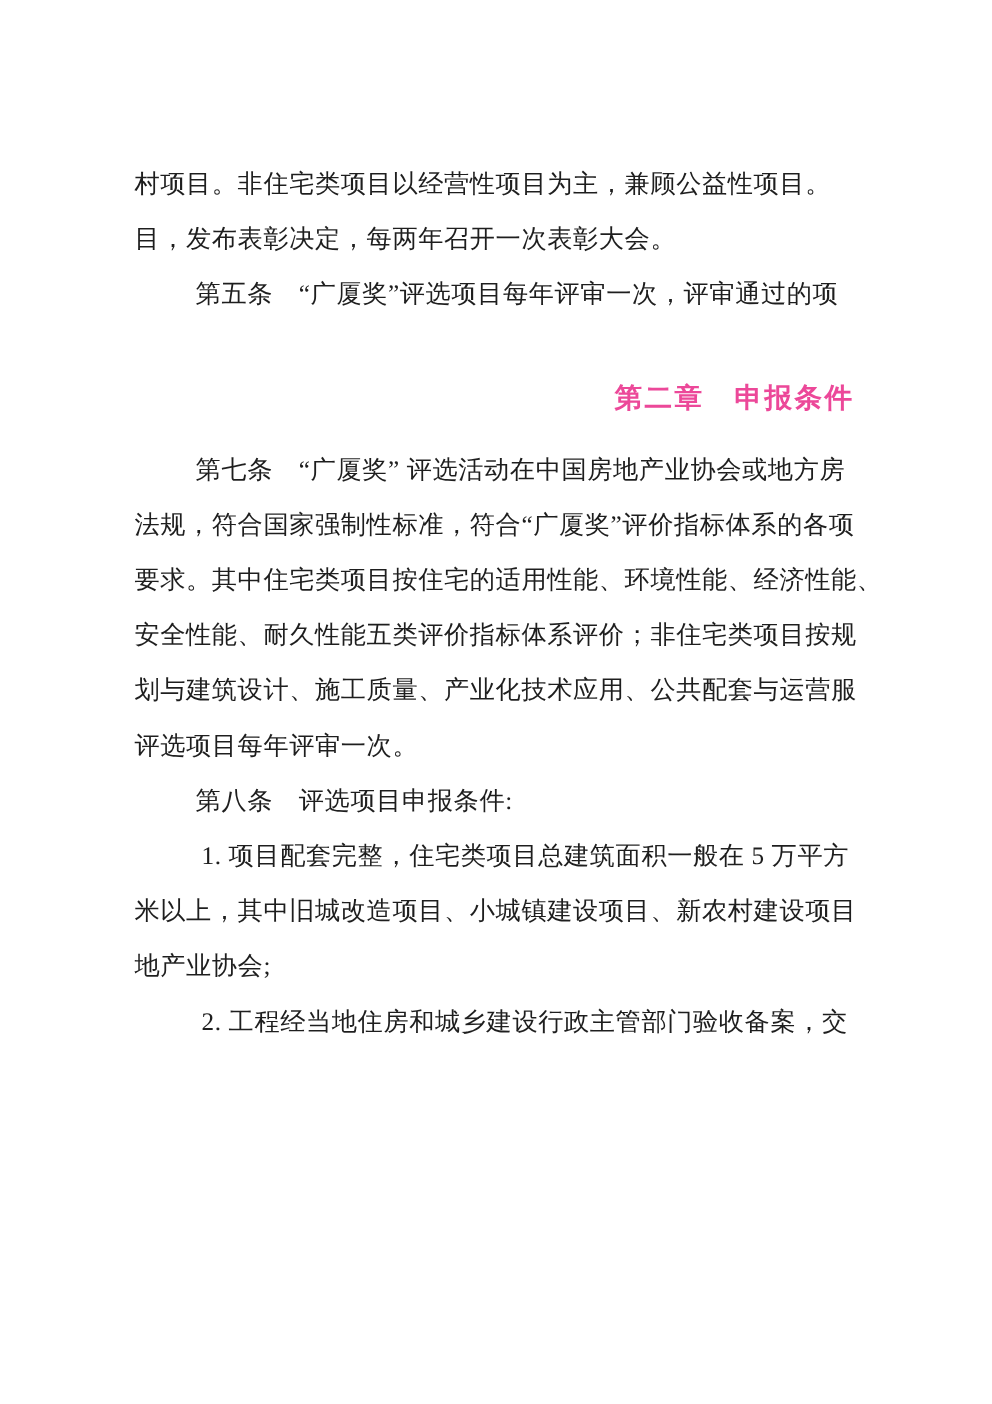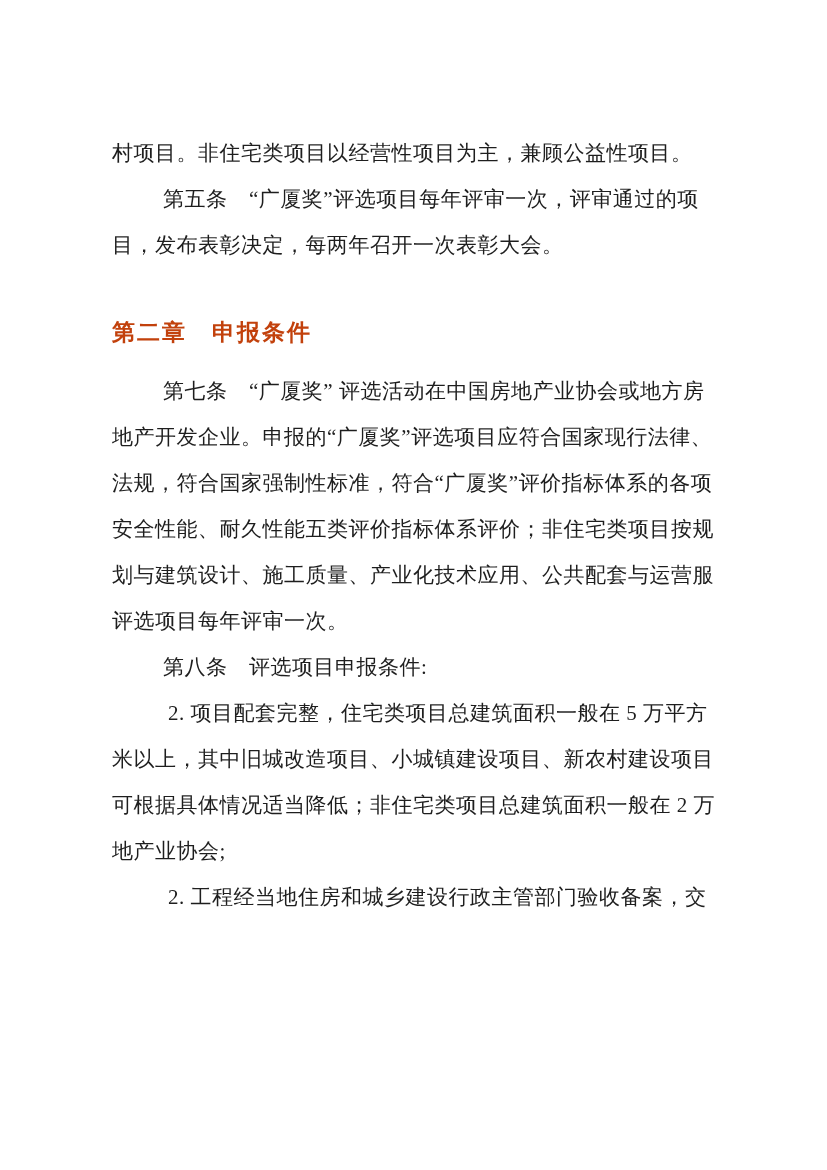"第五条 “广厦奖”评选项目每年评审一次，评审通过的项" div.line { order: before "目，发布表彰决定，每两年召开一次表彰大会。" -> after "目，发布表彰决定，每两年召开一次表彰大会。" }
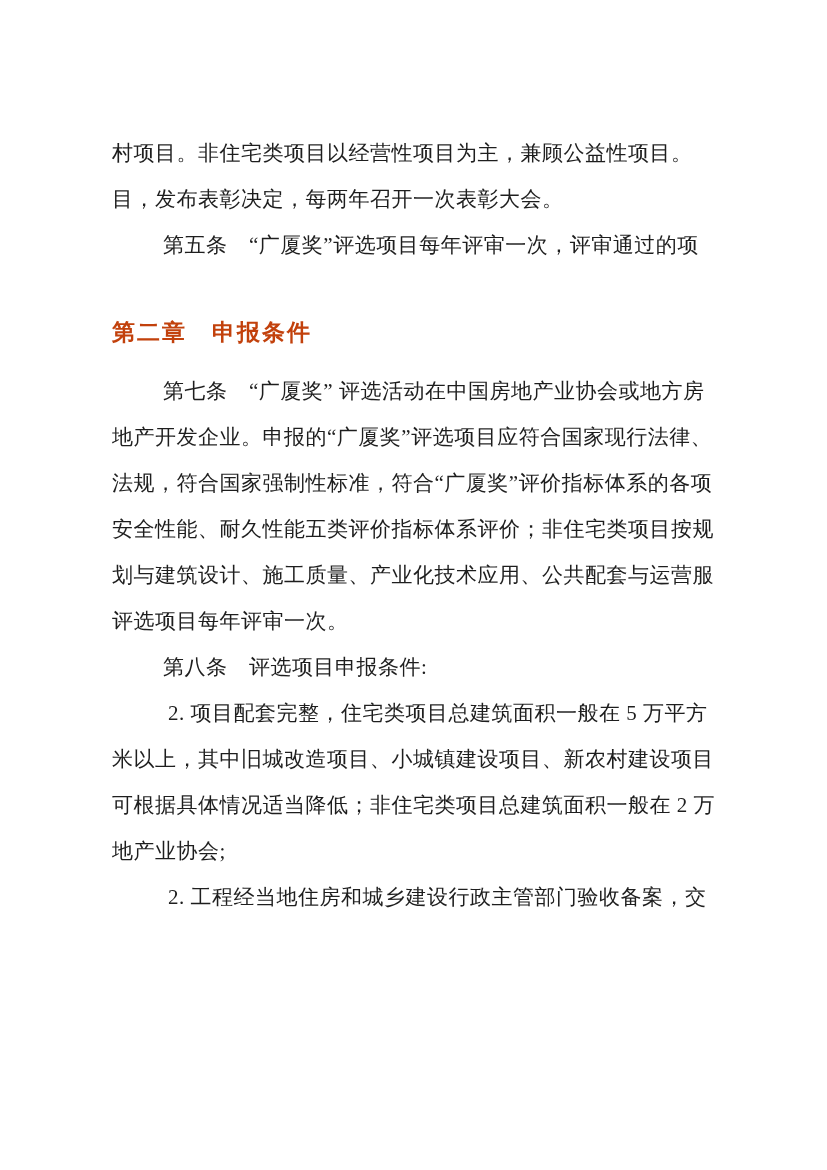"第二章 申报条件" .chapter-heading { color: #c2410c -> #ec4899; font-family: Liberation Serif, serif -> Liberation Mono, monospace; text-align: left -> right }
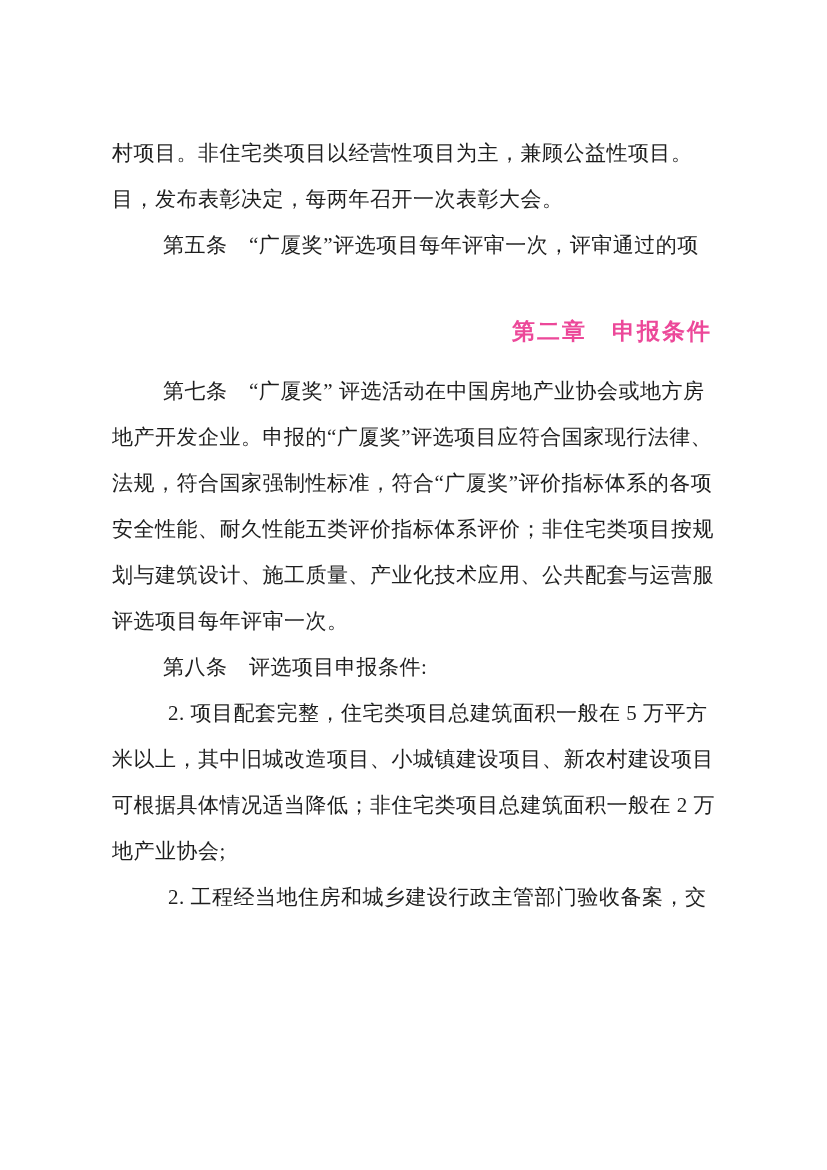"地产开发企业。申报的“广厦奖”评选项目应符合国家现行法律、" div.line { html: <div>地产开发企业。申报的“广厦奖”评选项目应符合国家现行法律、</div> -> none }
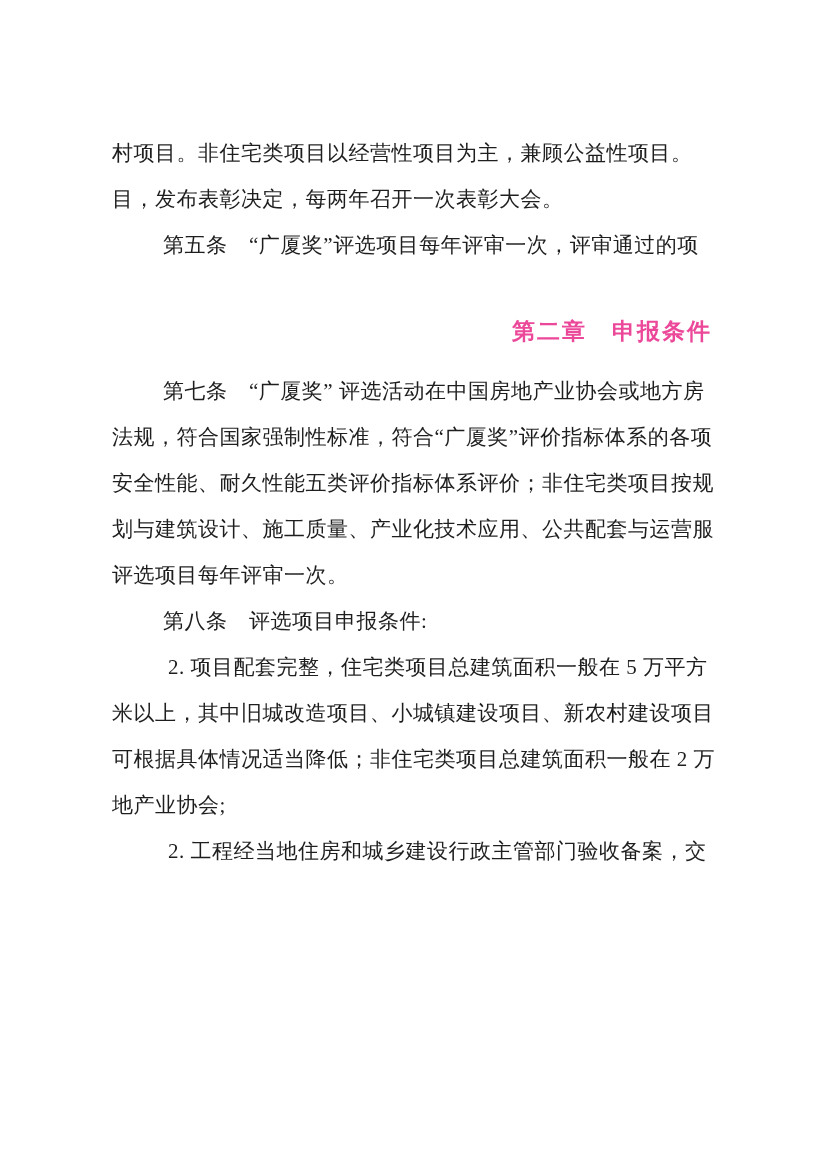"要求。其中住宅类项目按住宅的适用性能、环境性能、经济性能、" div.line { html: none -> <div>要求。其中住宅类项目按住宅的适用性能、环境性能、经济性能、</div> }
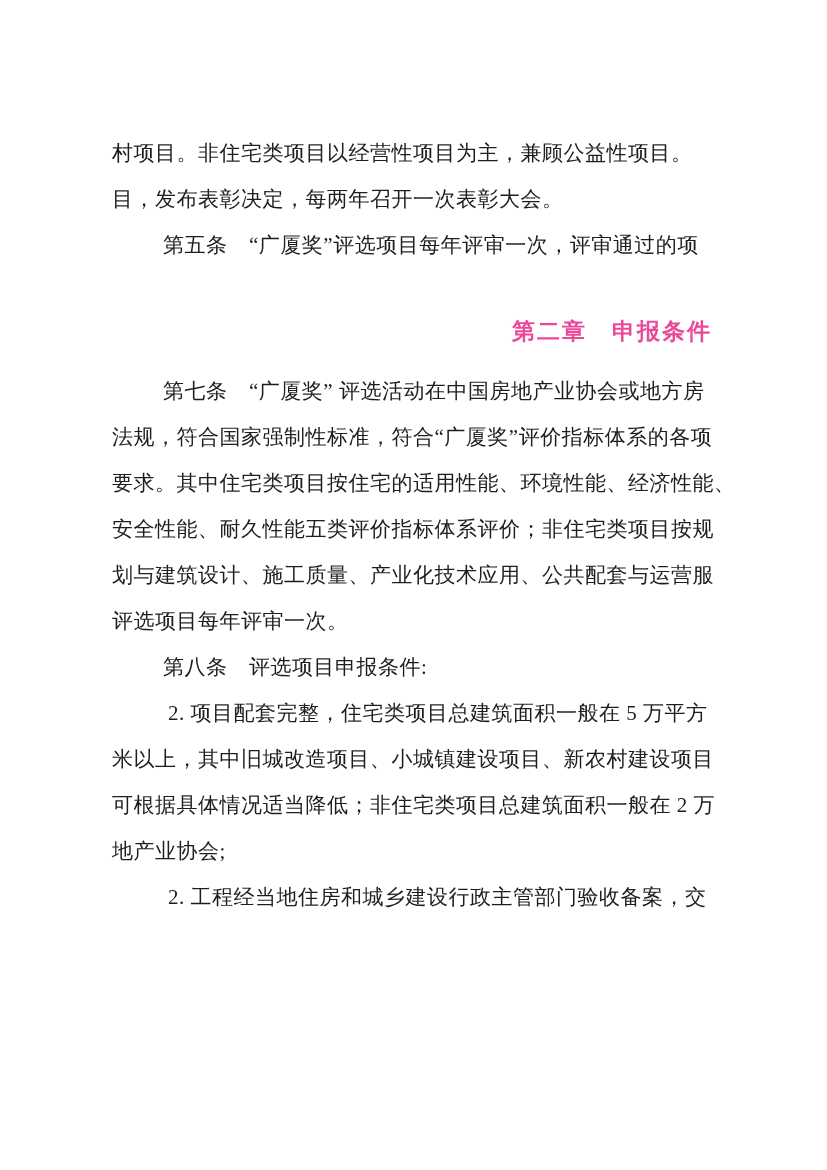"2. 项目配套完整，住宅类项目总建筑面积一般在 5 万平方" div.line { text: 2 -> 1 }
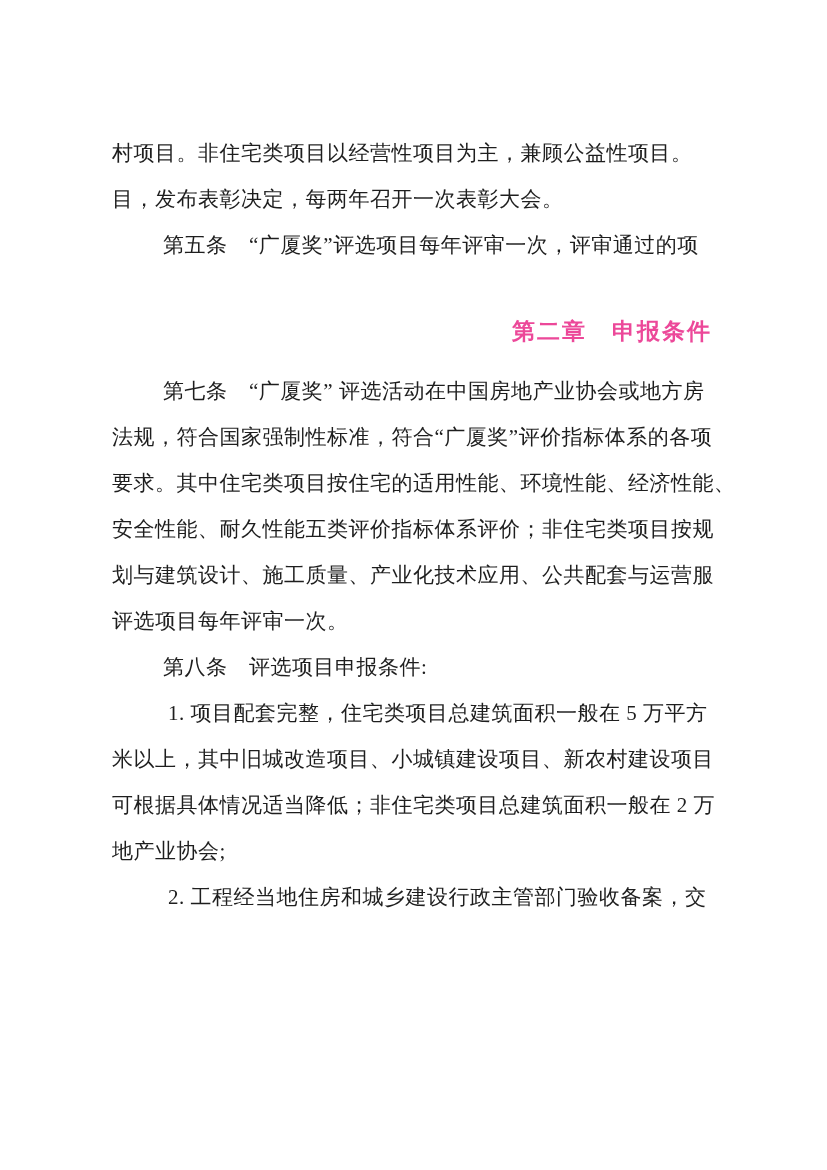"可根据具体情况适当降低；非住宅类项目总建筑面积一般在 2 万" div.line { html: <div>可根据具体情况适当降低；非住宅类项目总建筑面积一般在 2 万</div> -> none }
